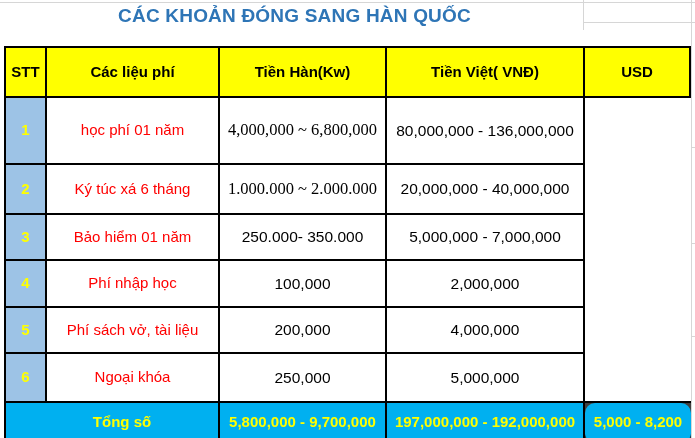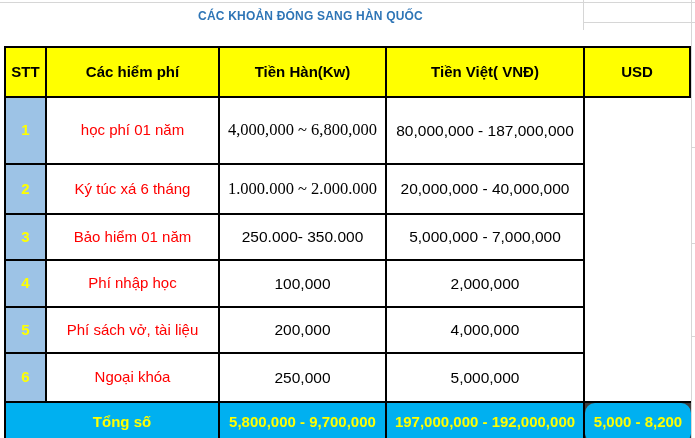"CÁC KHOẢN ĐÓNG SANG HÀN" .title { font-size: 12px -> 19px; left: 21px -> 5px }
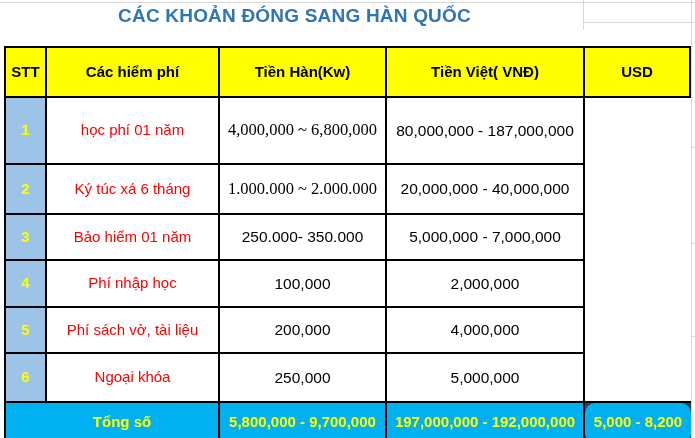"Các hiểm phí" div.cell { text: hiểm -> liệu }
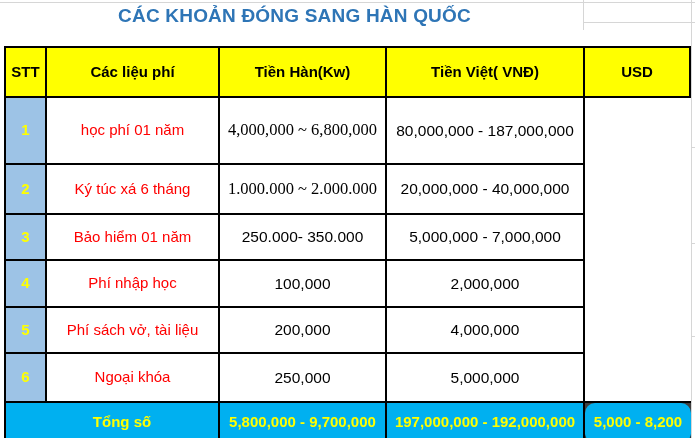"80,000,000 - 187,000,000" div.cell { text: 187,000,000 -> 136,000,000 }
